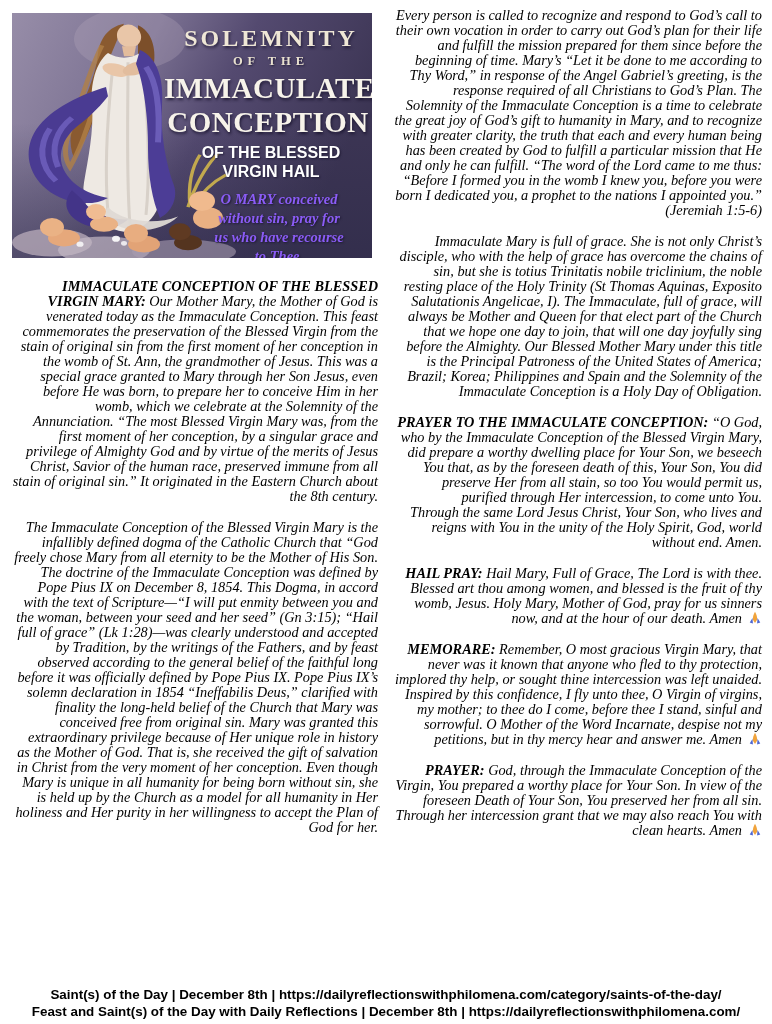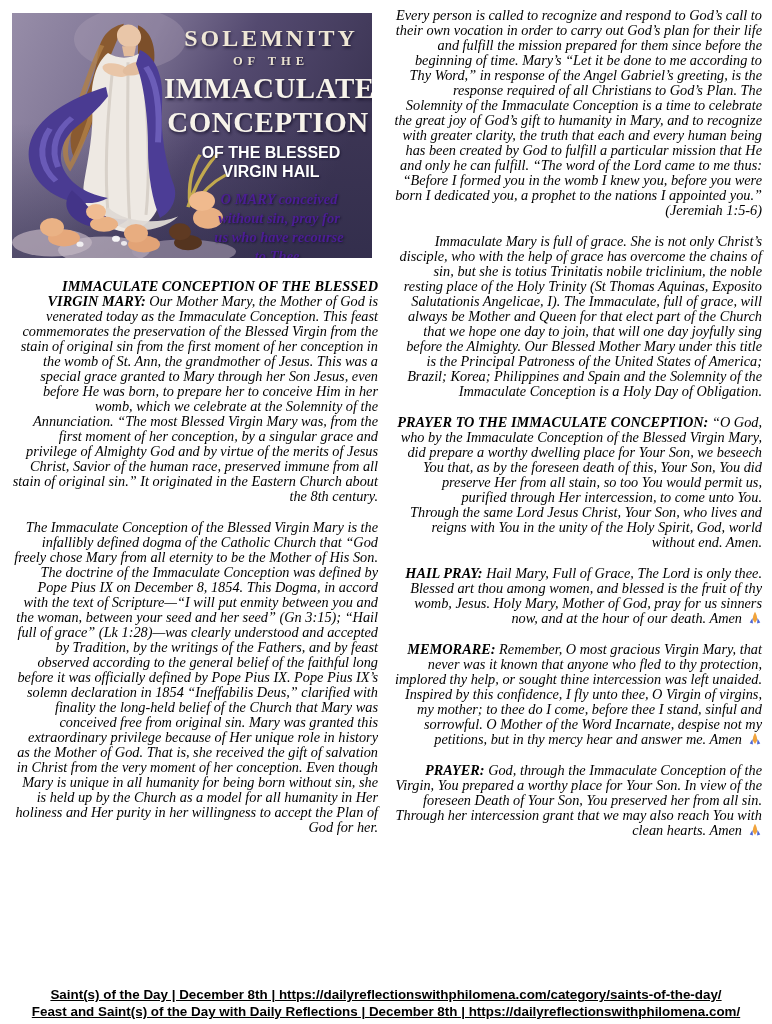"O MARY conceived" .p-quote { color: #4c1d95 -> #8b5cf6 }
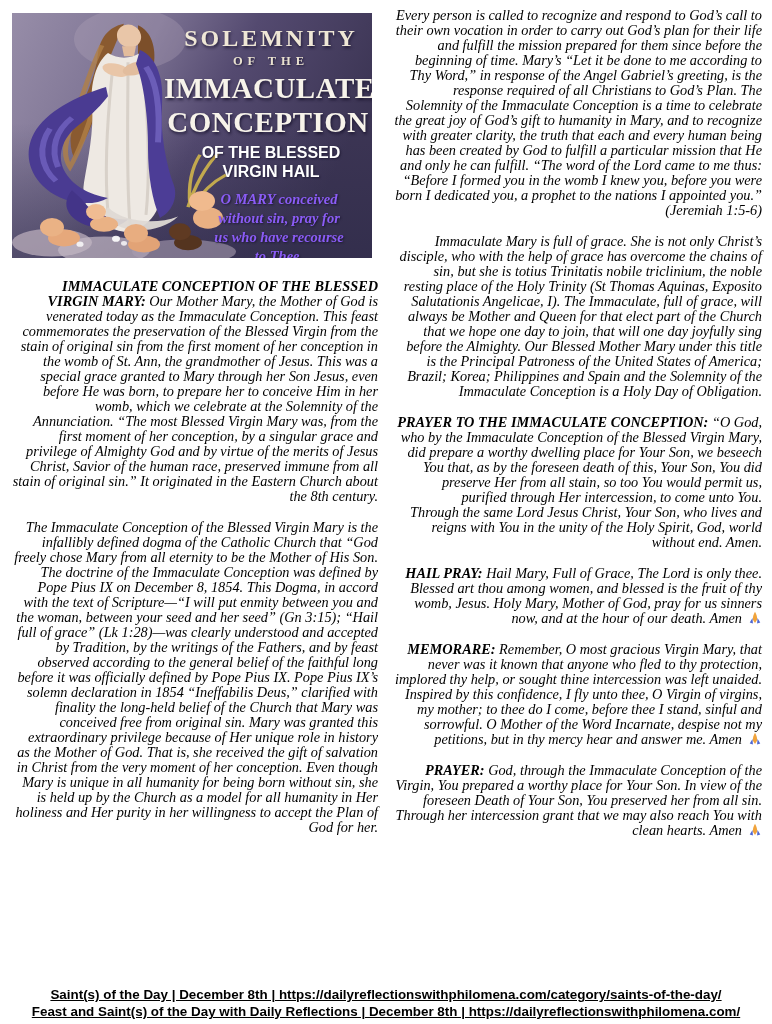"Hail Mary, Full of Grace," span.ptext { text: only -> with }
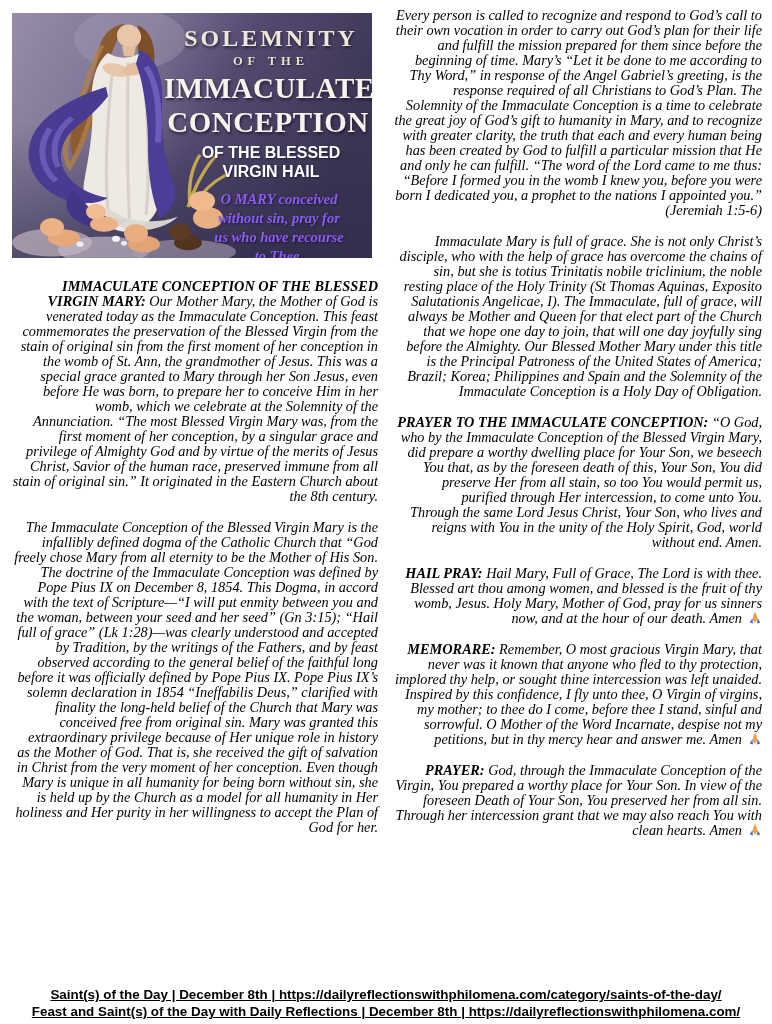"Saint(s) of the Day |" .footer { text-decoration: underline -> none }
